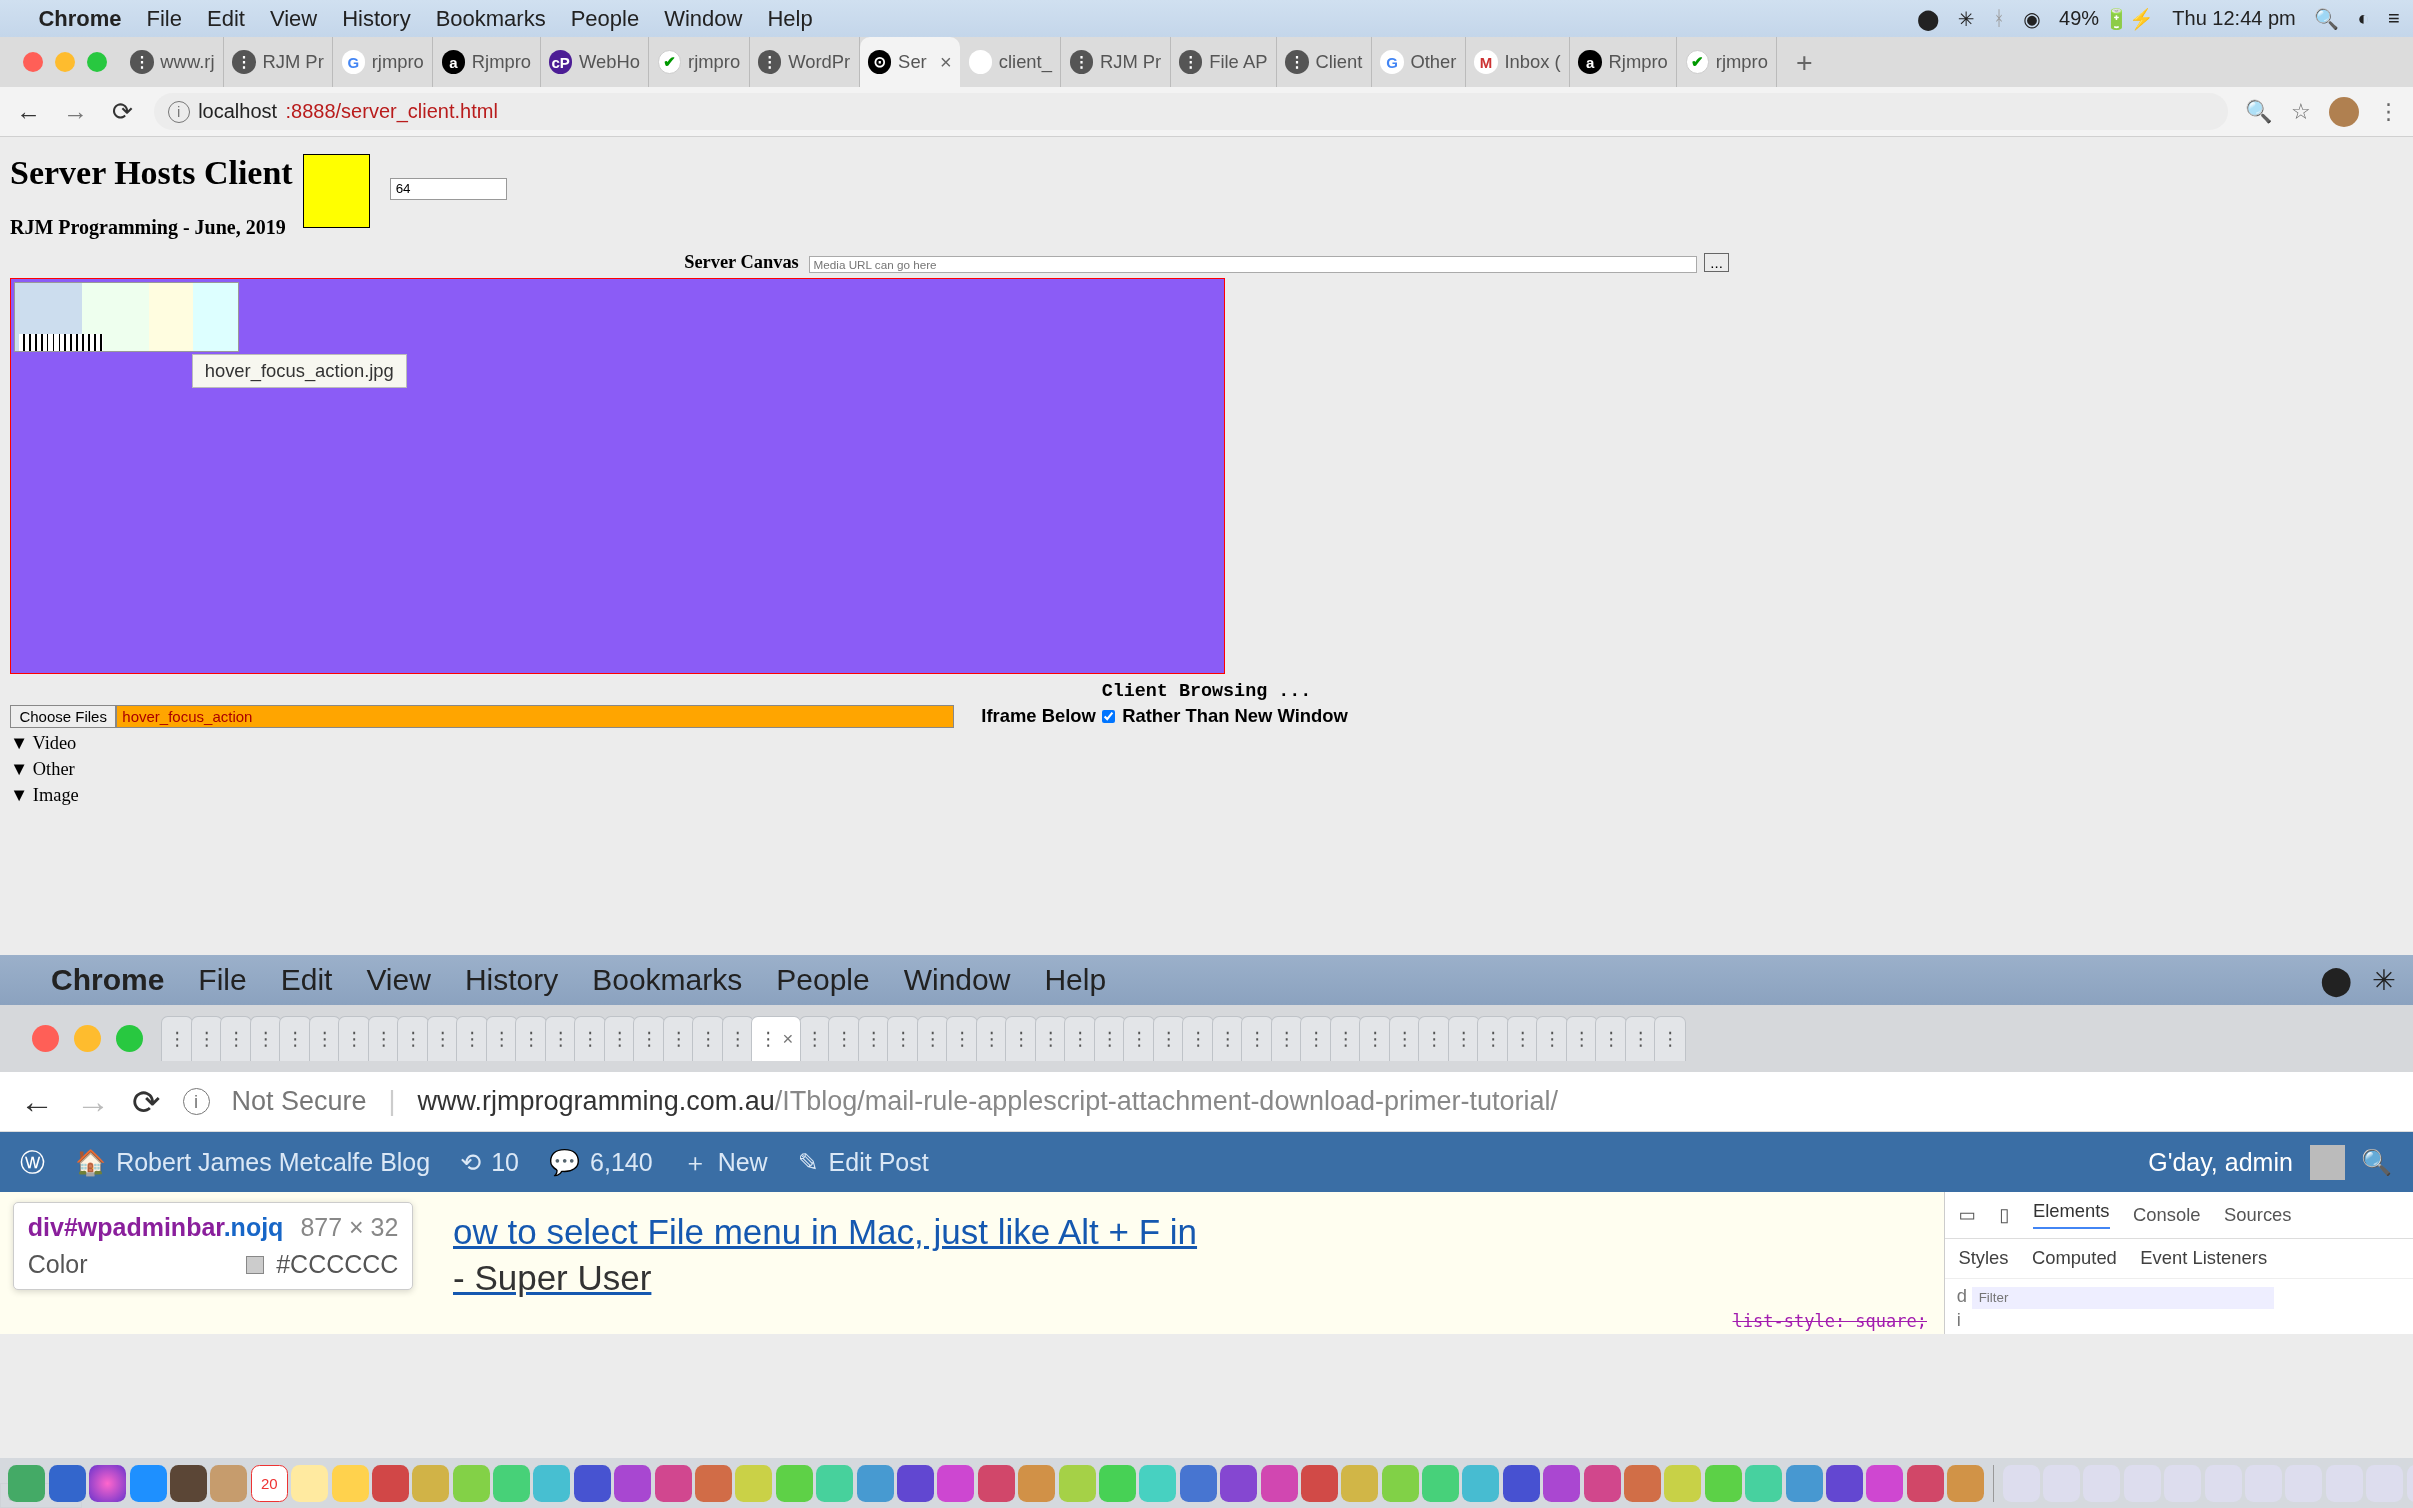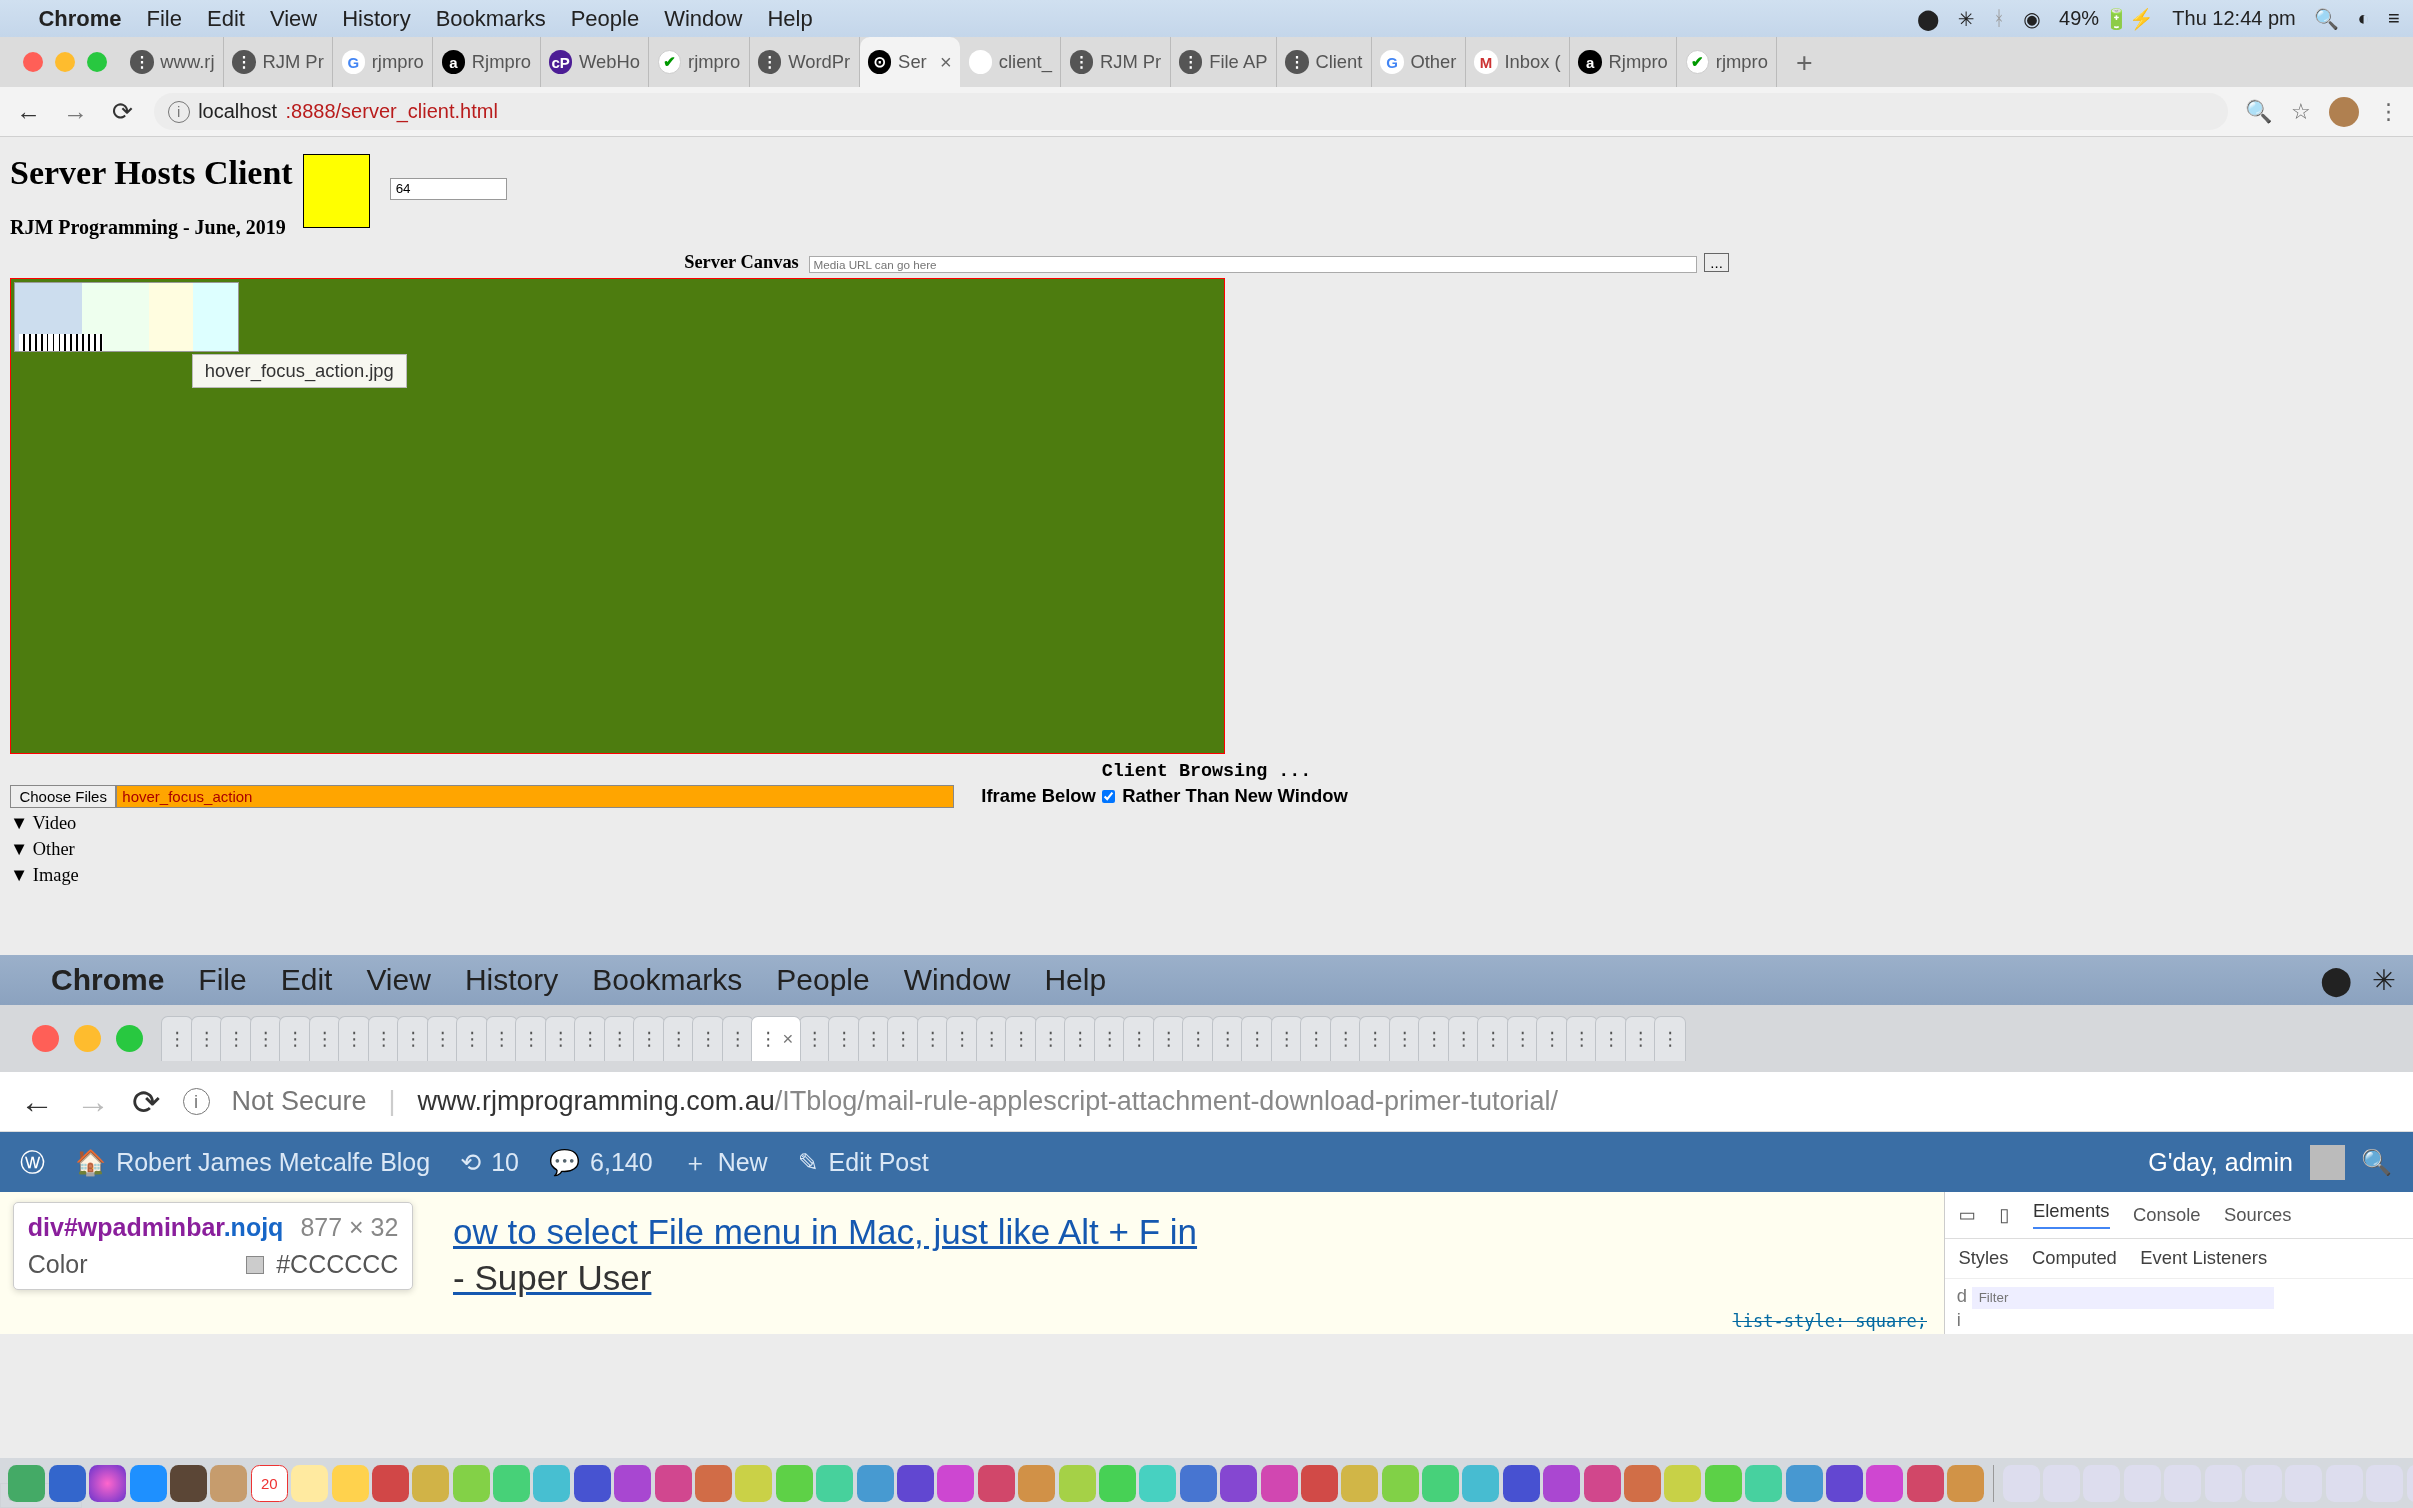"hover_focus_action.jpg" .canvas-box { background: #4d7c0f -> #8b5cf6; height: 476px -> 396px }
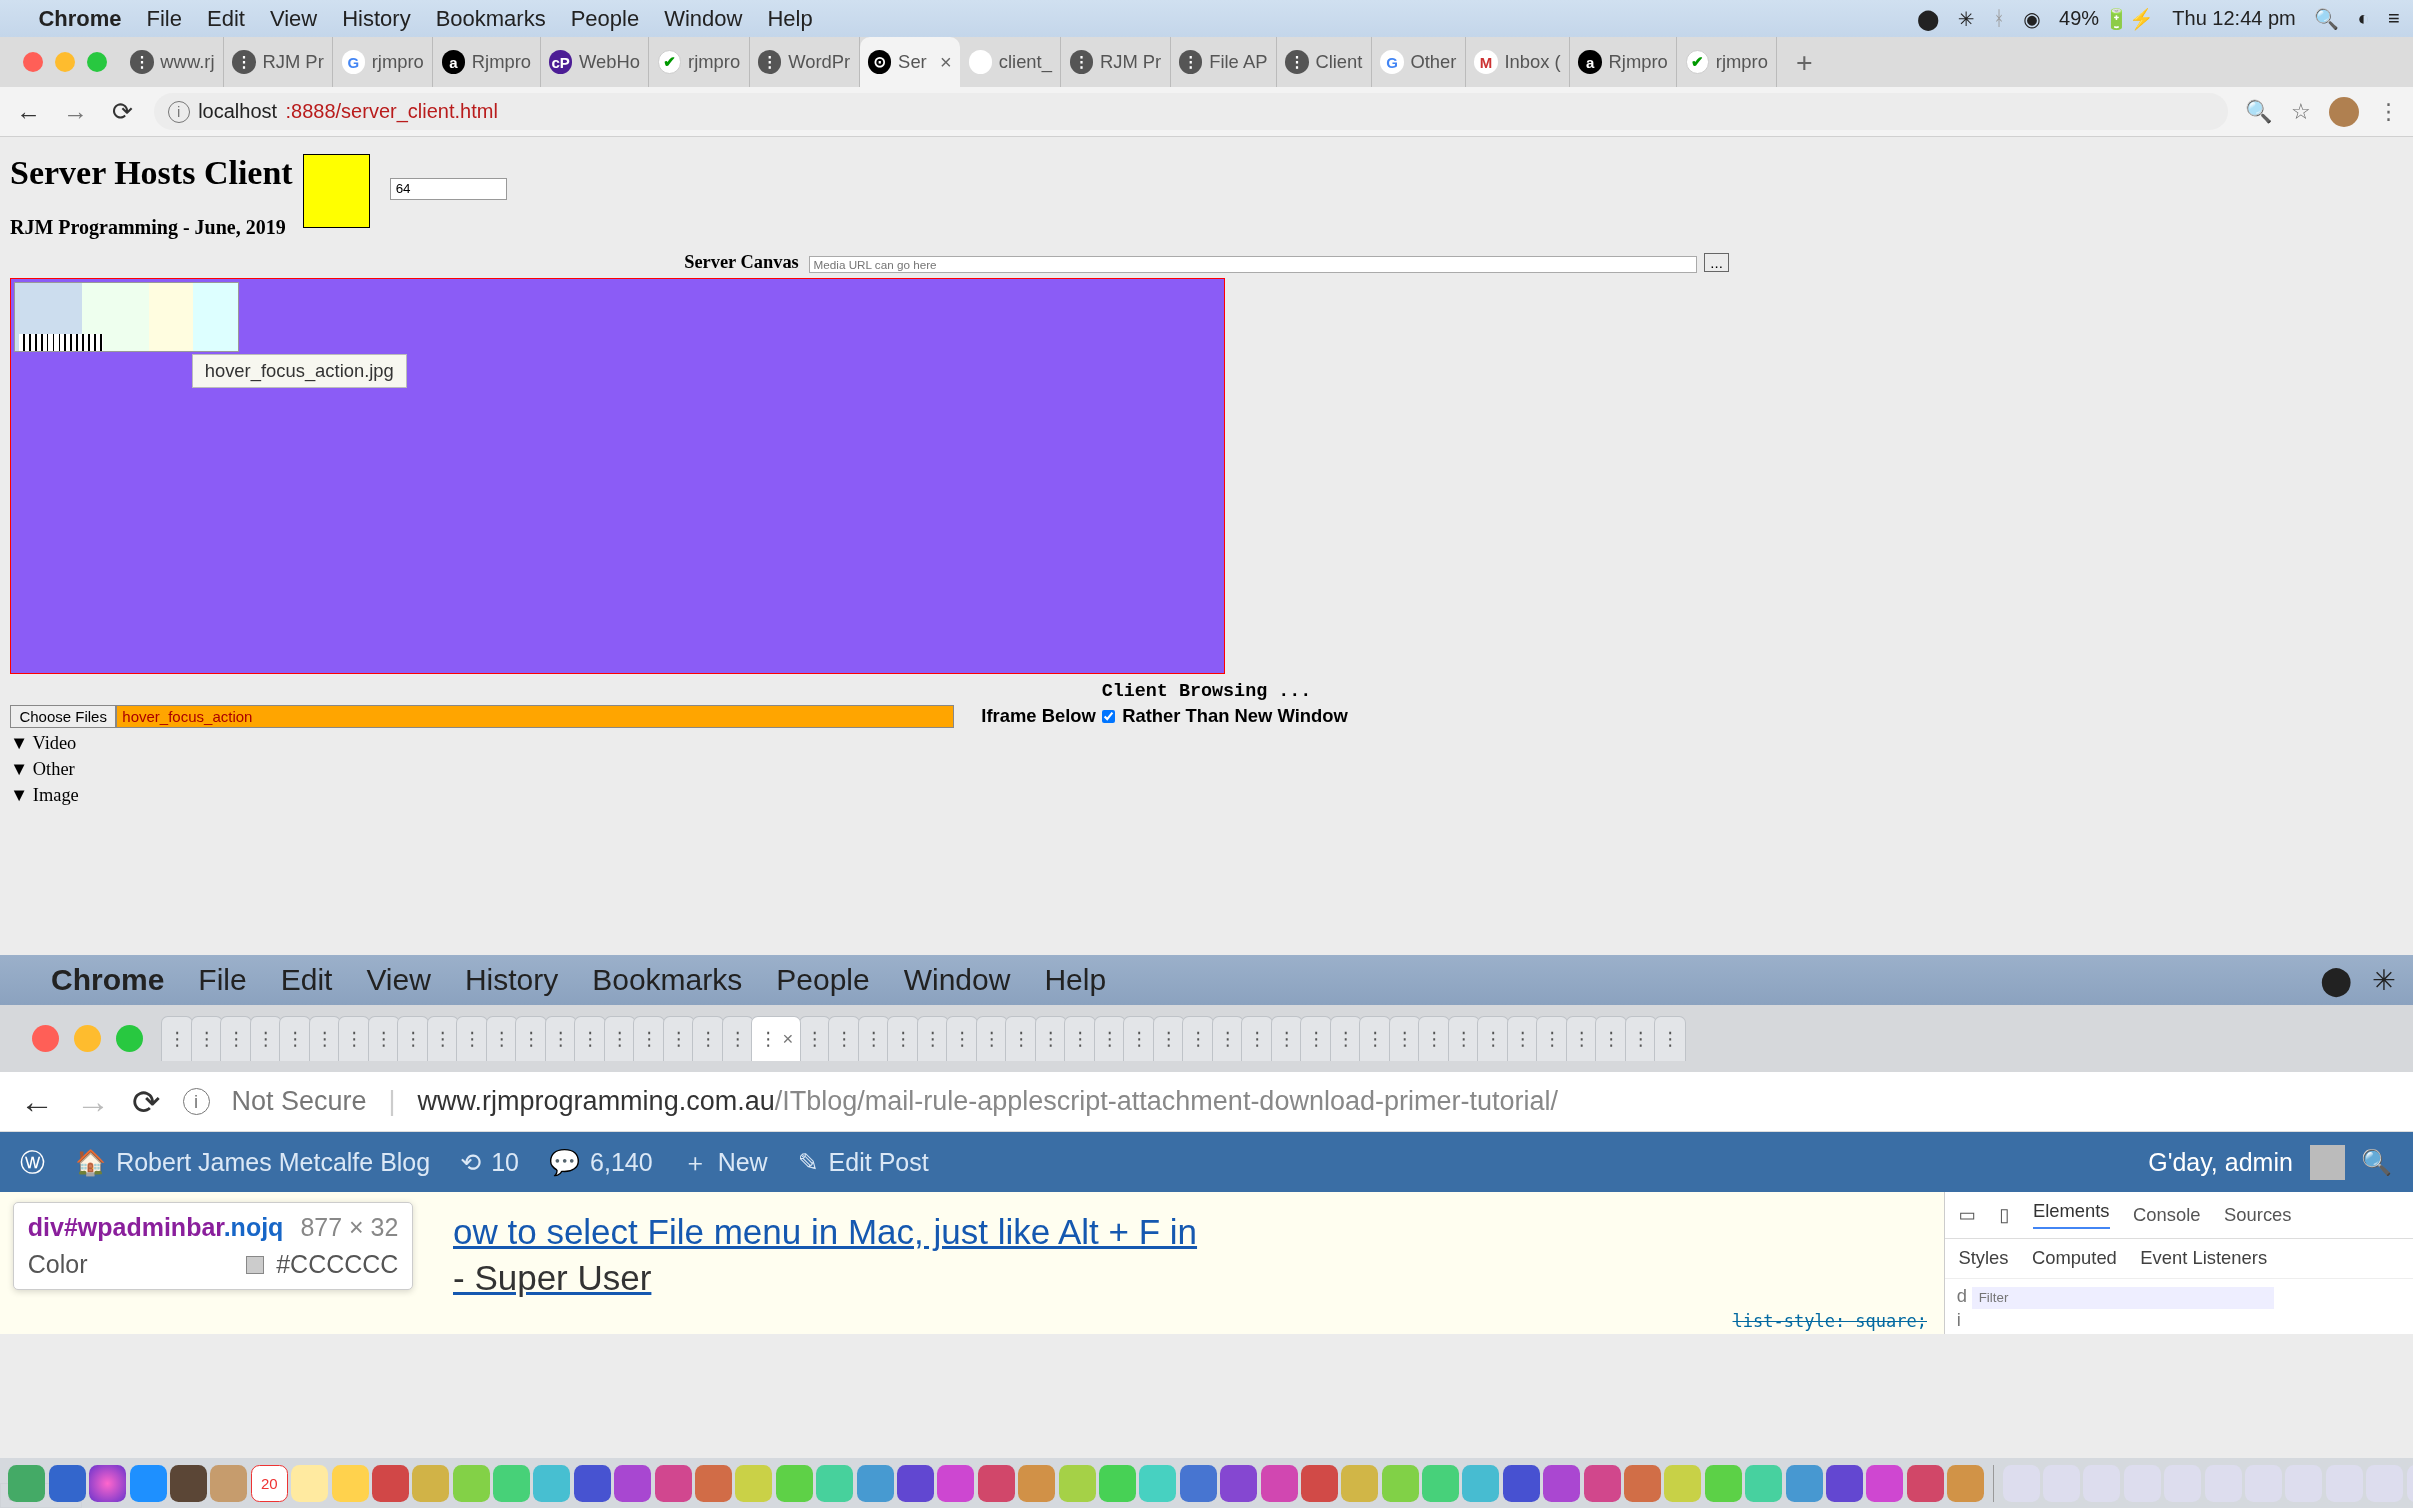"list-style: square;" .strike { color: #0369a1 -> #a21caf }
